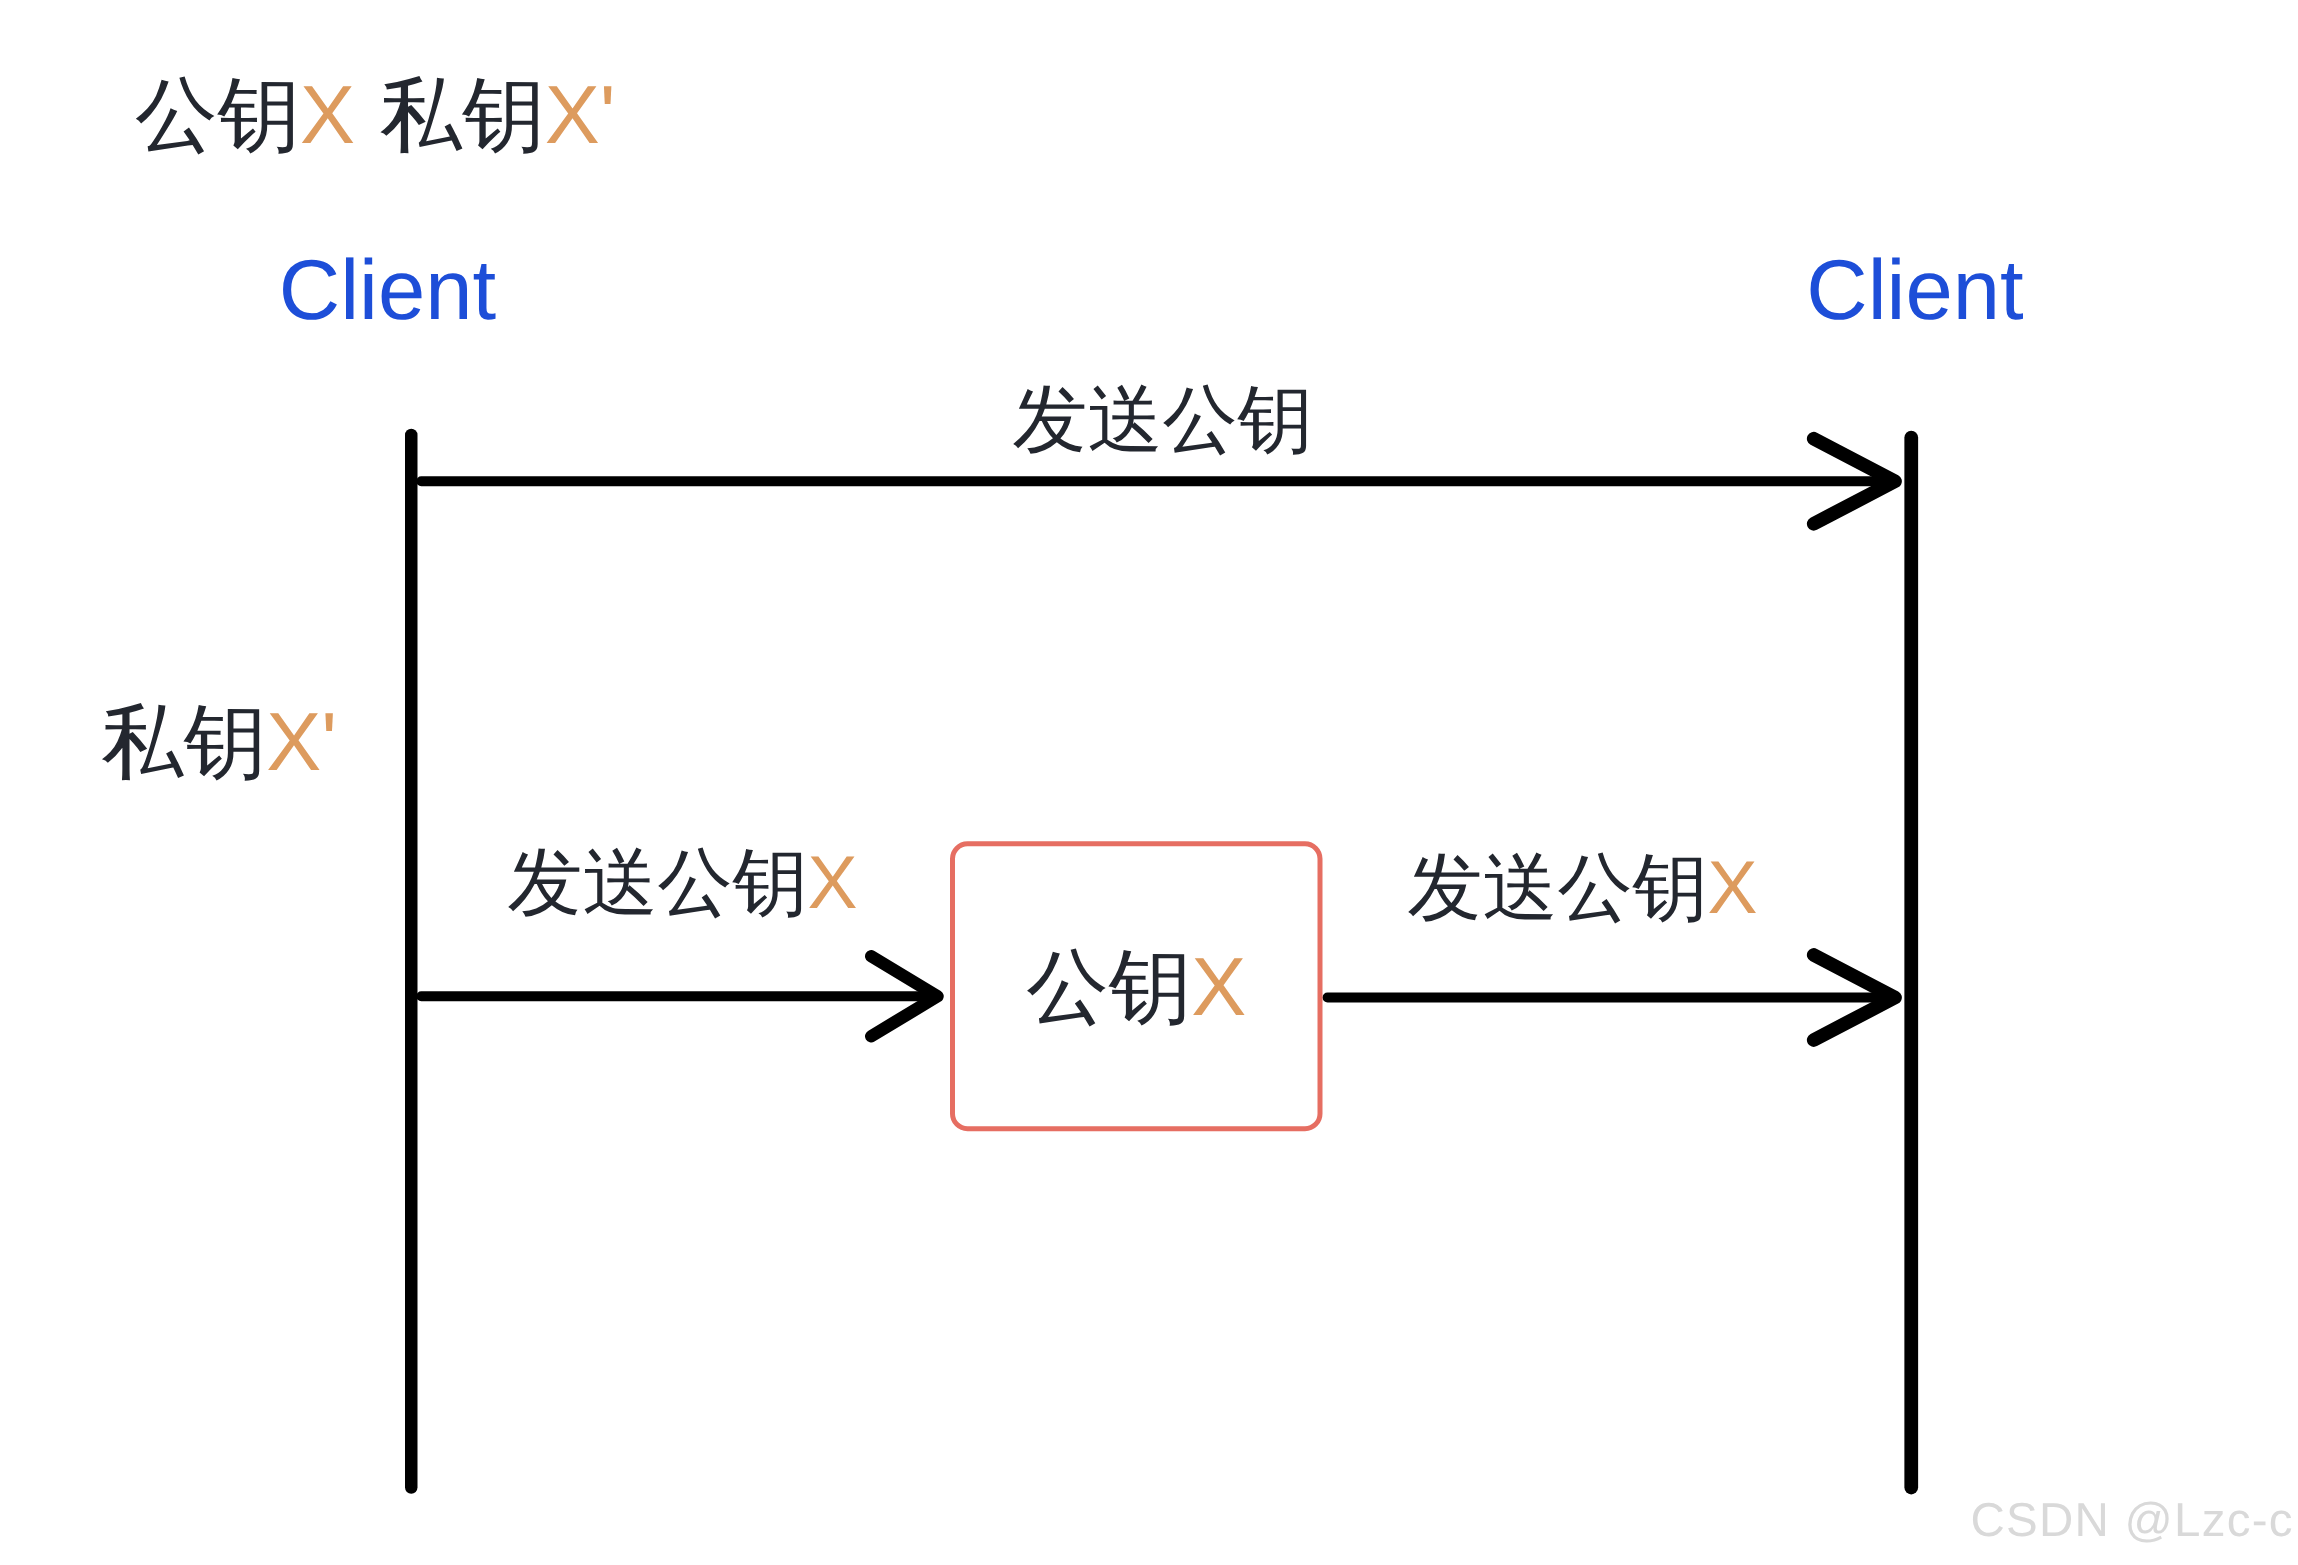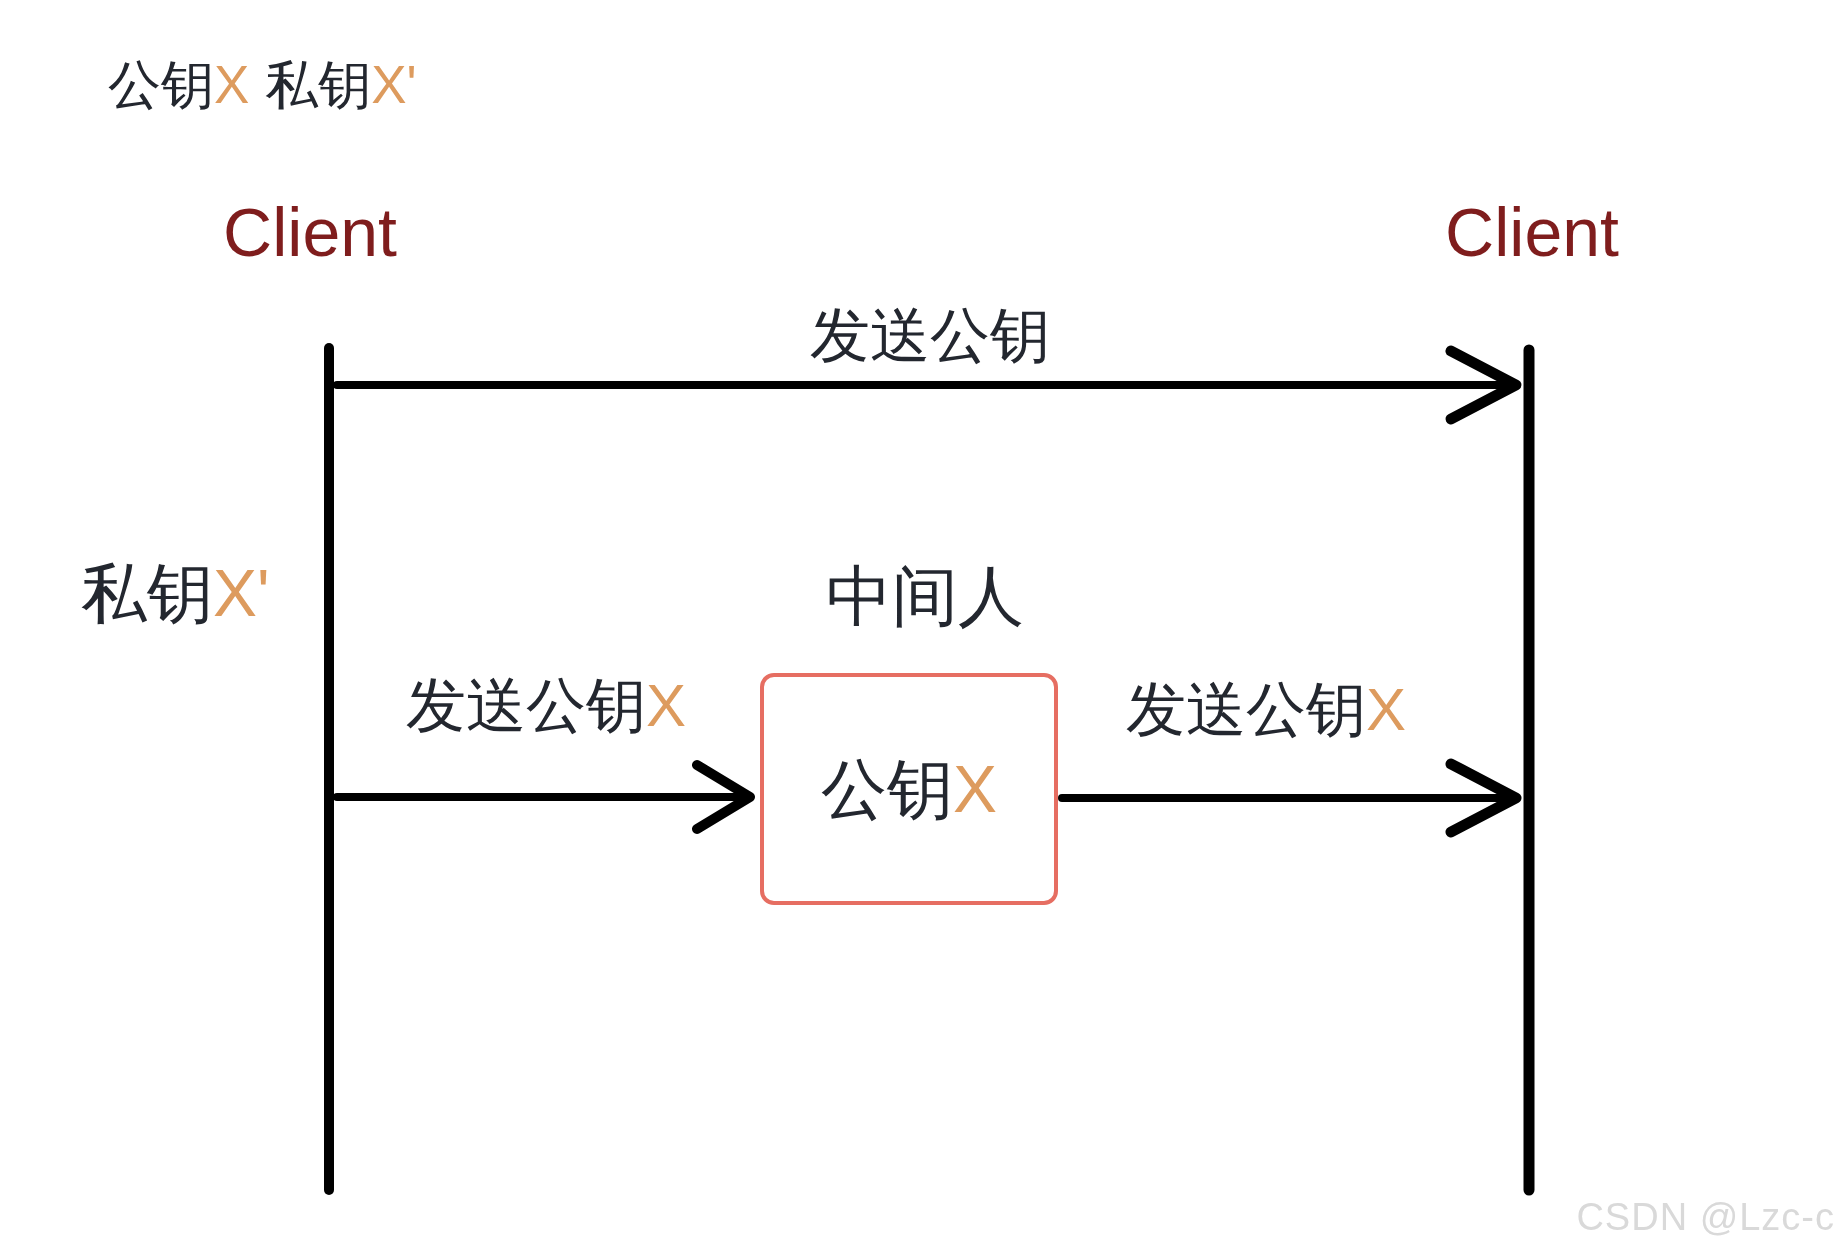"公钥X 私钥X'" .legend { font-size: 53px -> 66px }
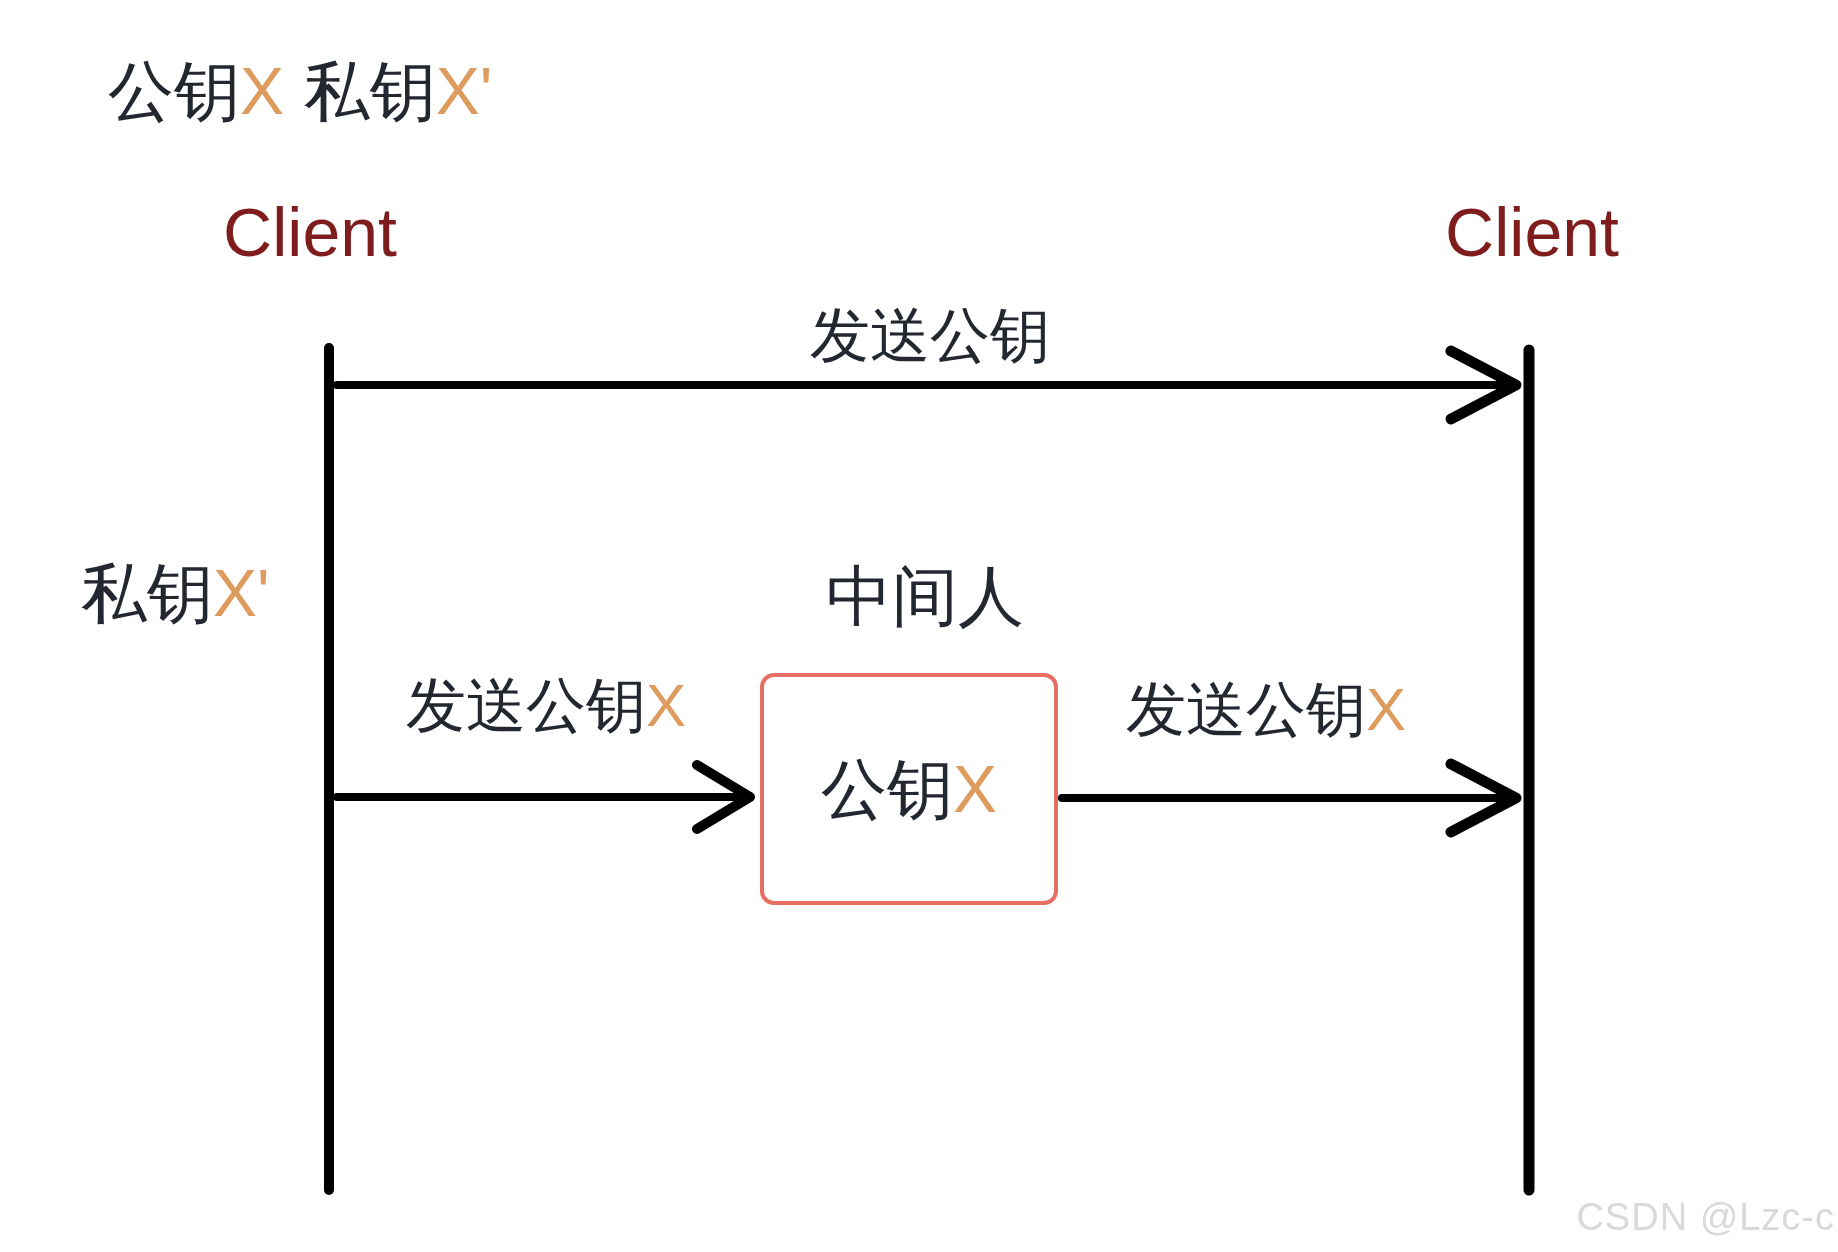"Client" .actor { color: #7f1d1d -> #1d4ed8 }
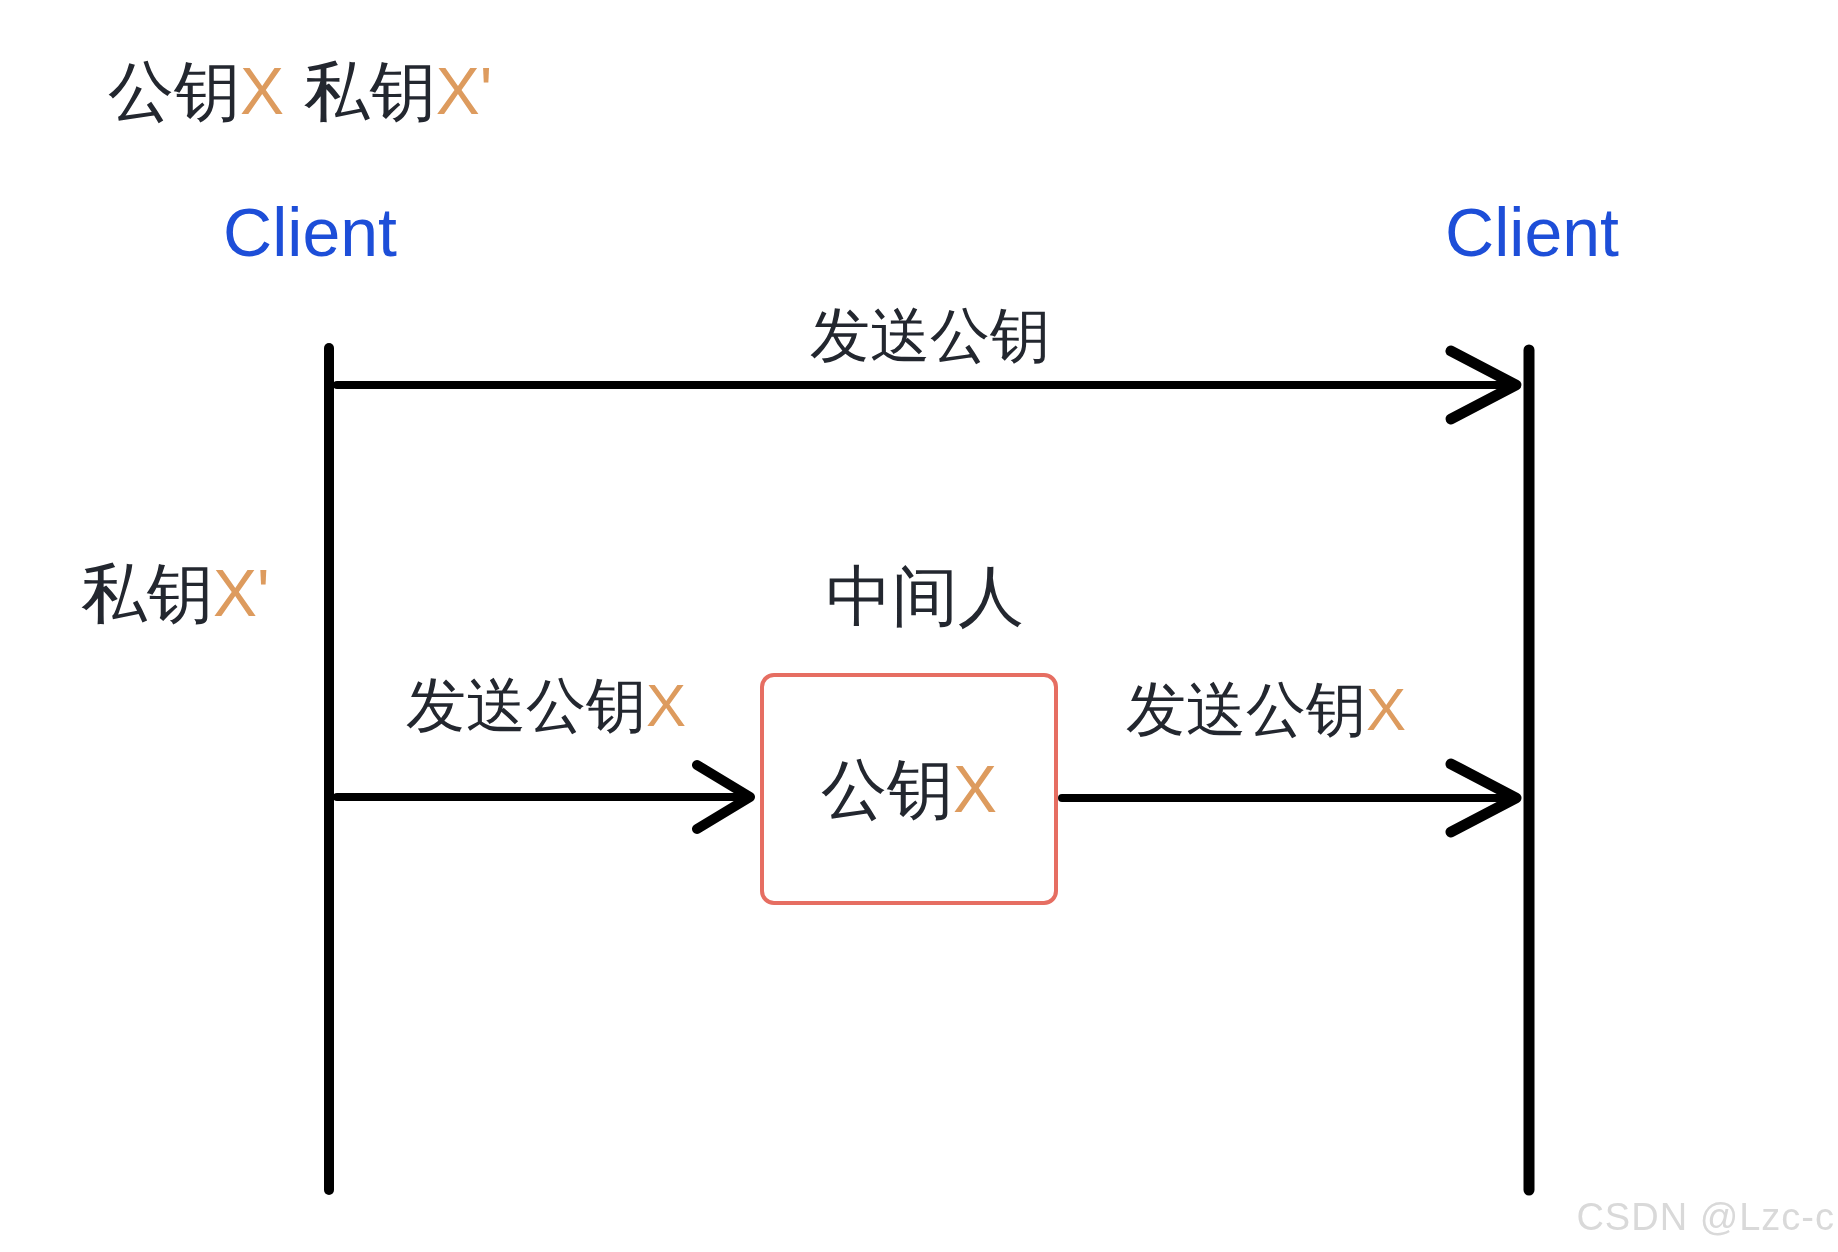"中间人" div.lbl { html: <div>中间人</div> -> none }
